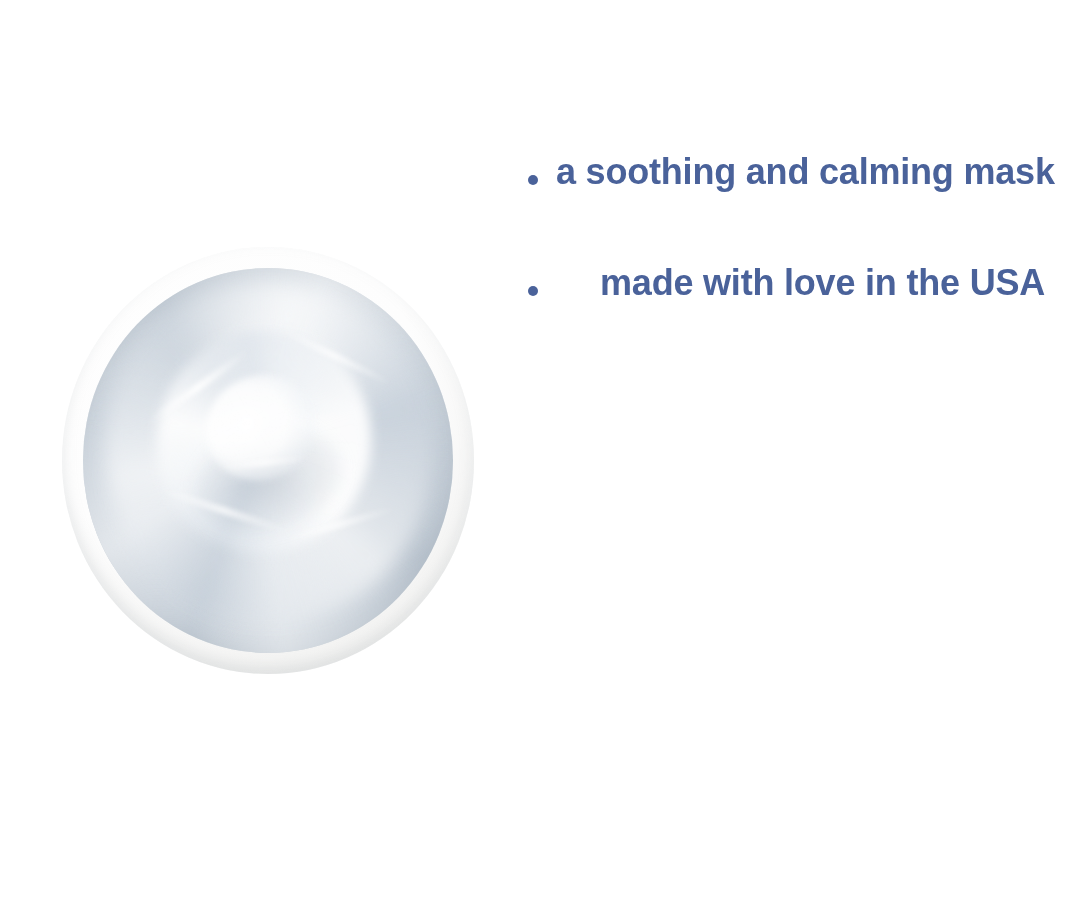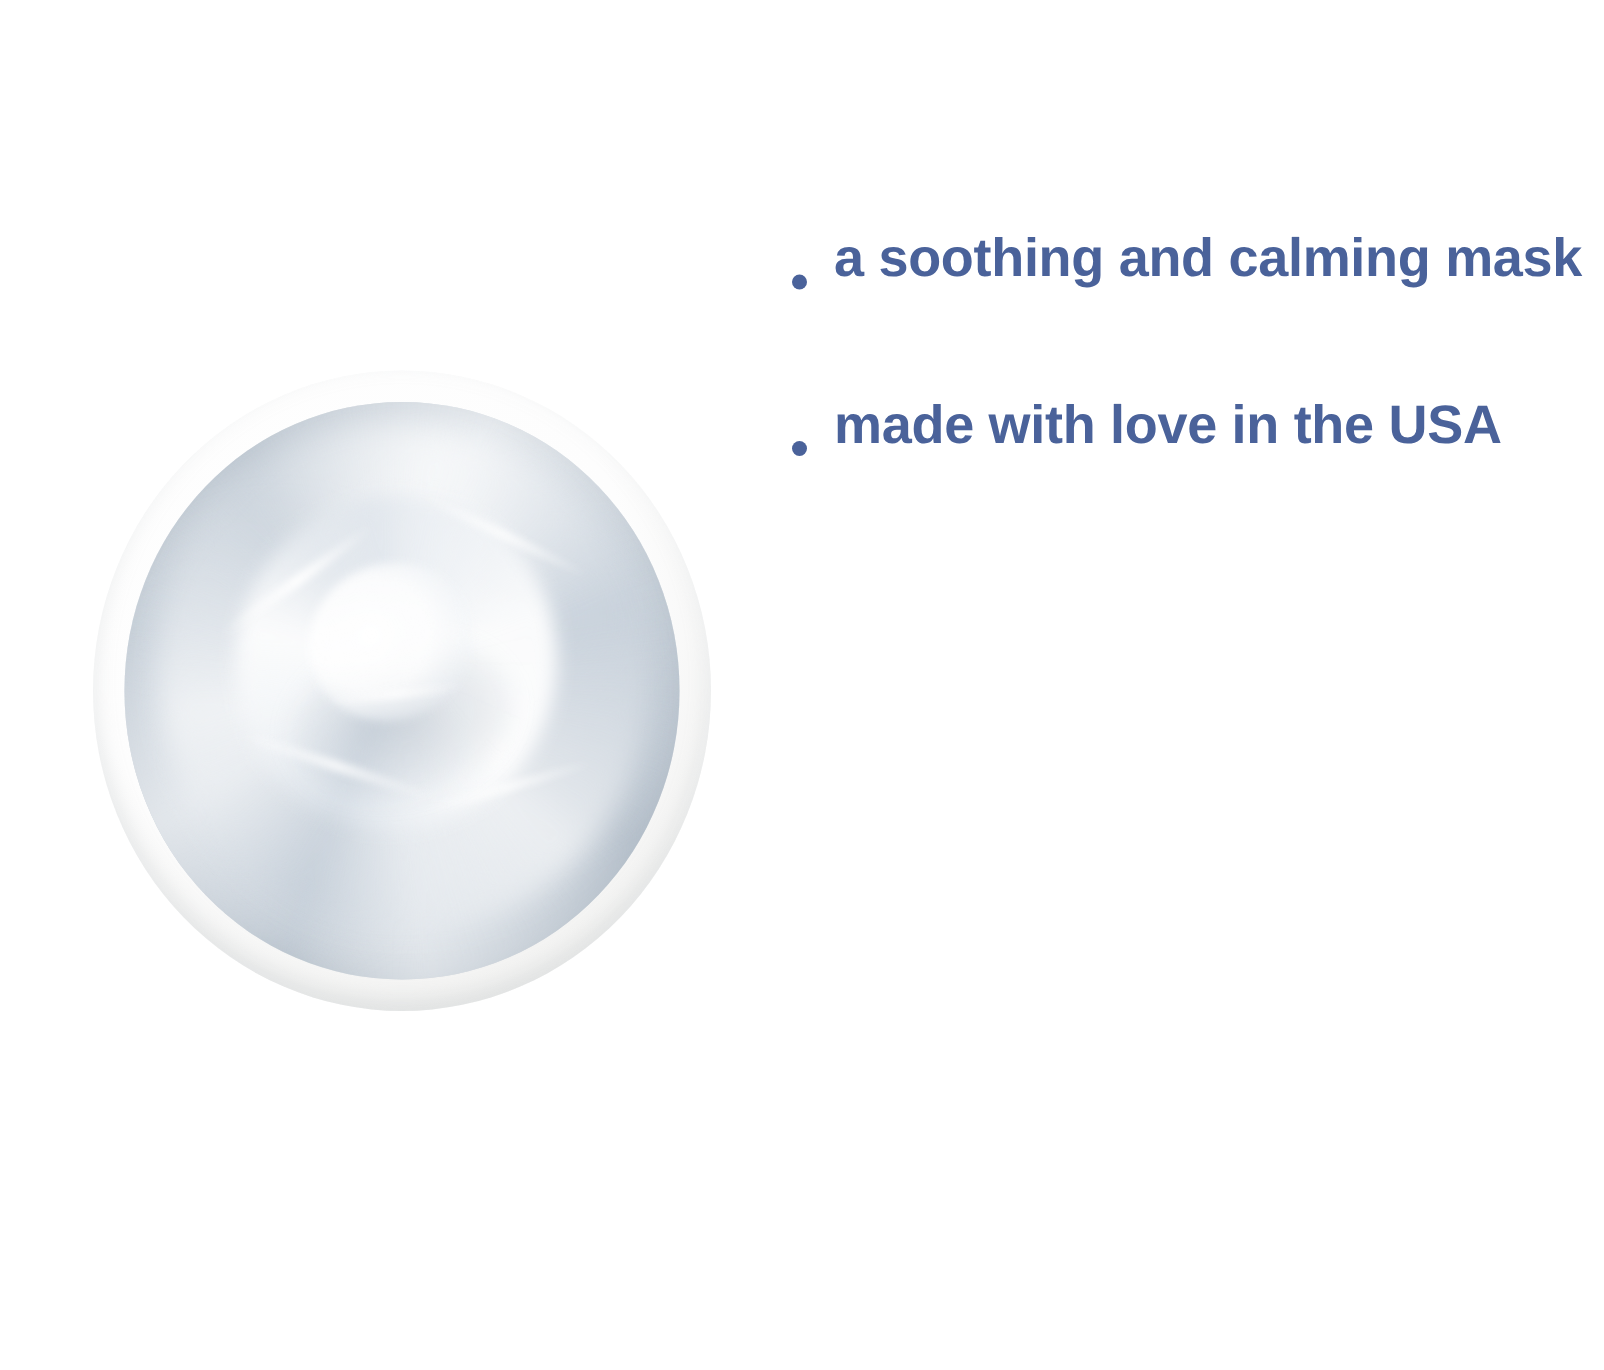"a soothing and calming mask" .benefit-item { align-items: flex-end -> center }
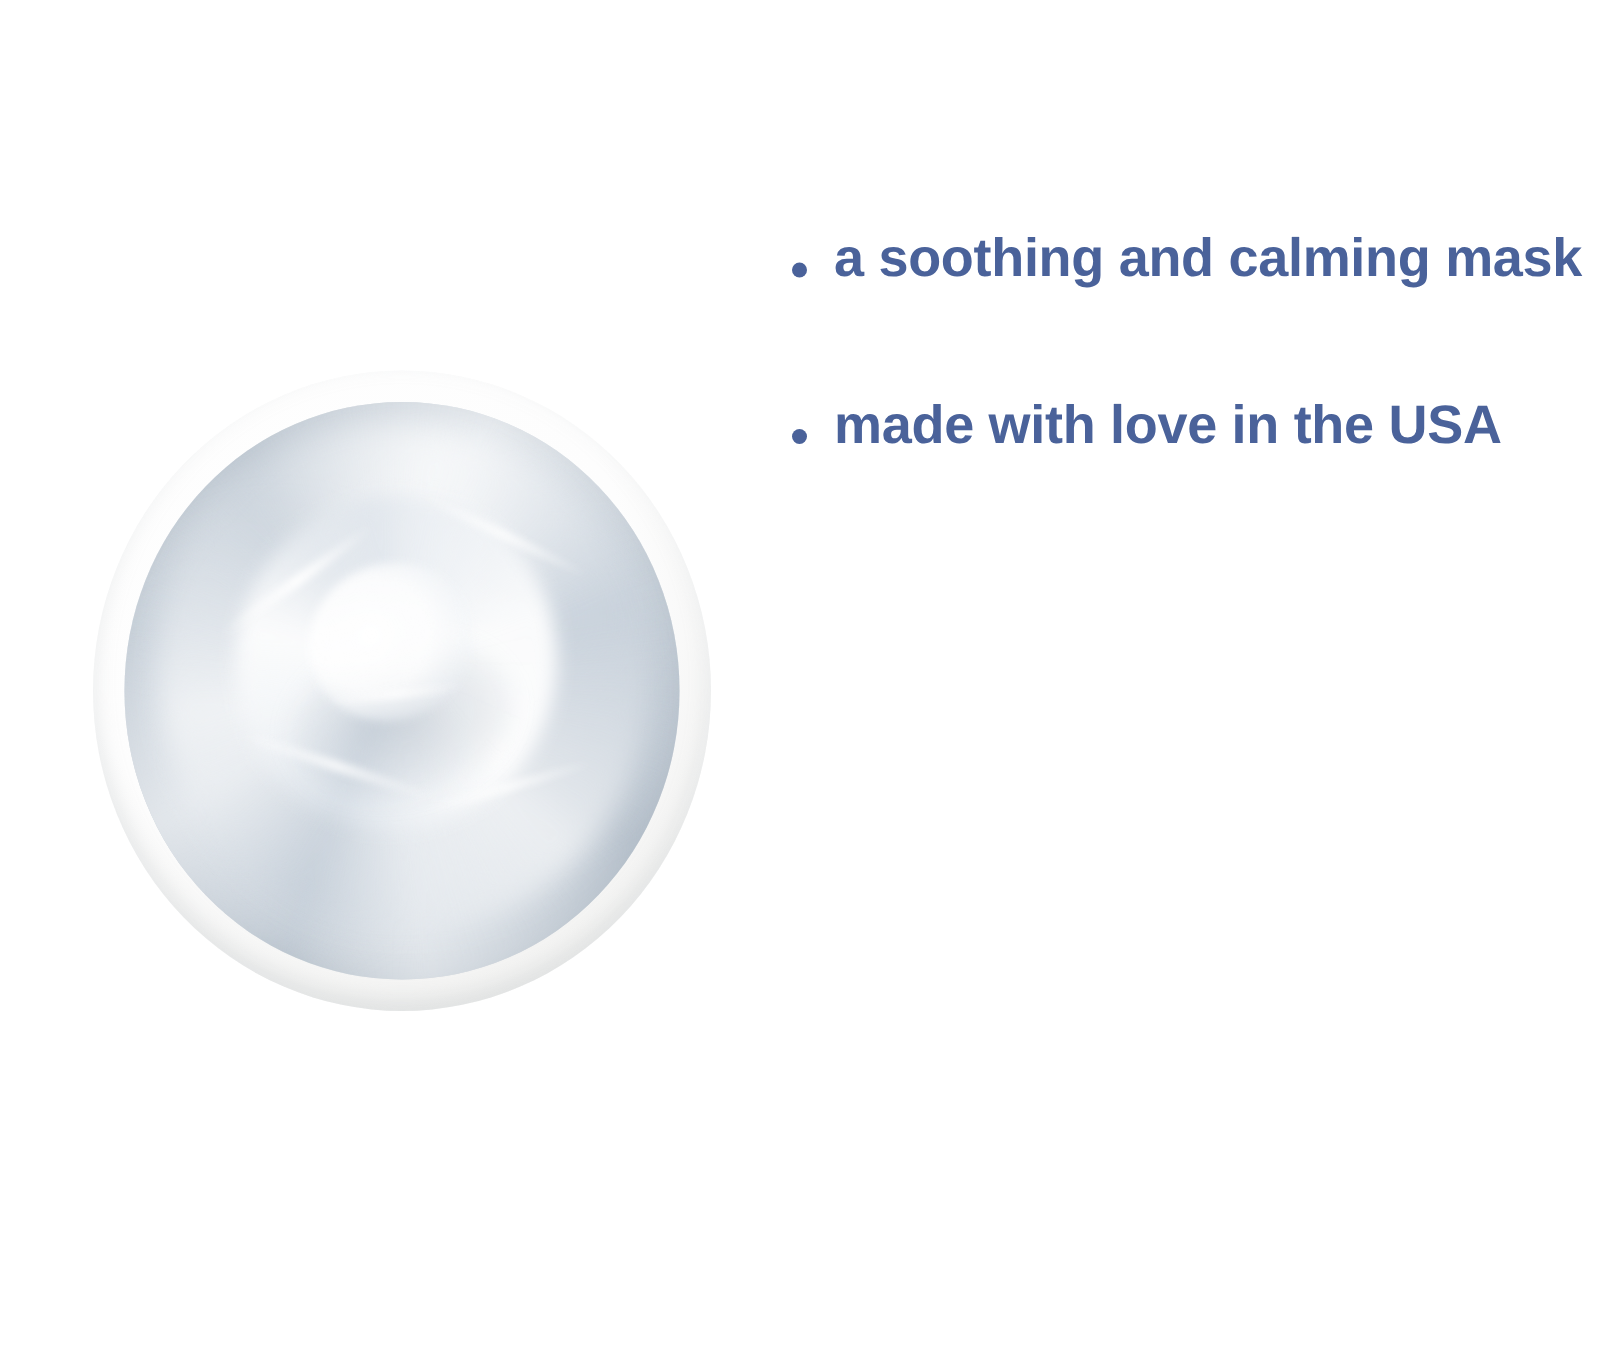"made with love in the" .benefit-item:last-child { gap: none -> 44px }
